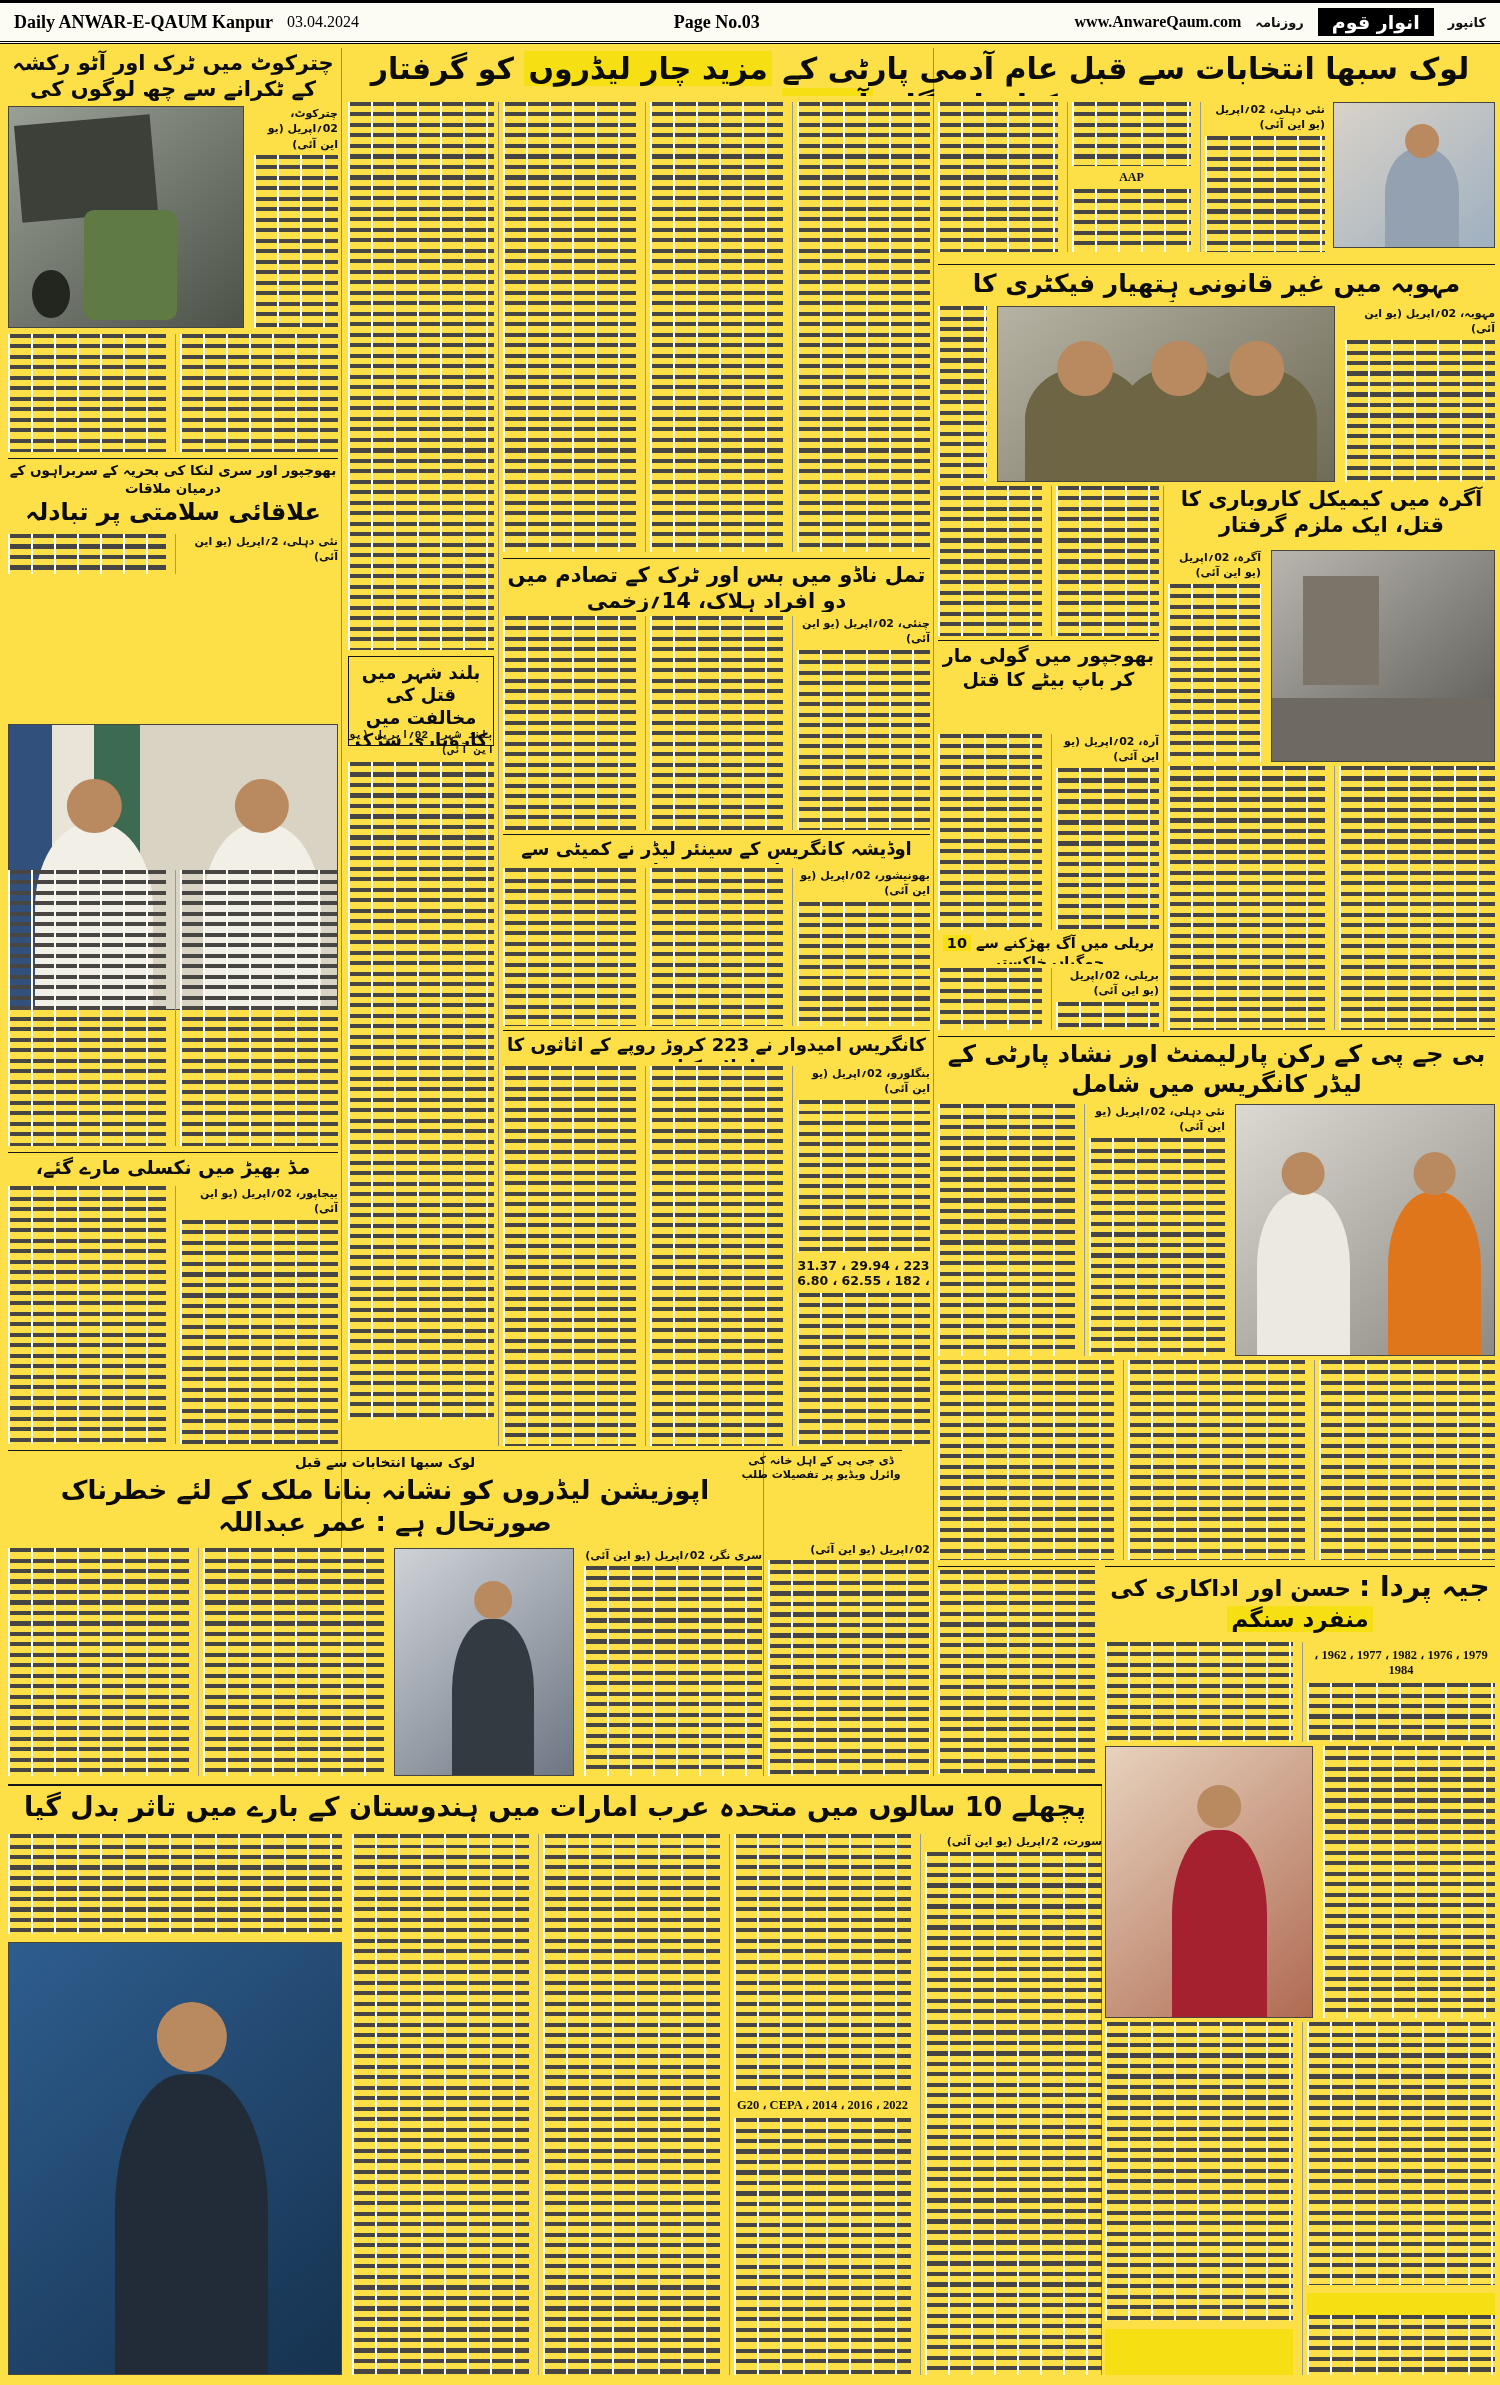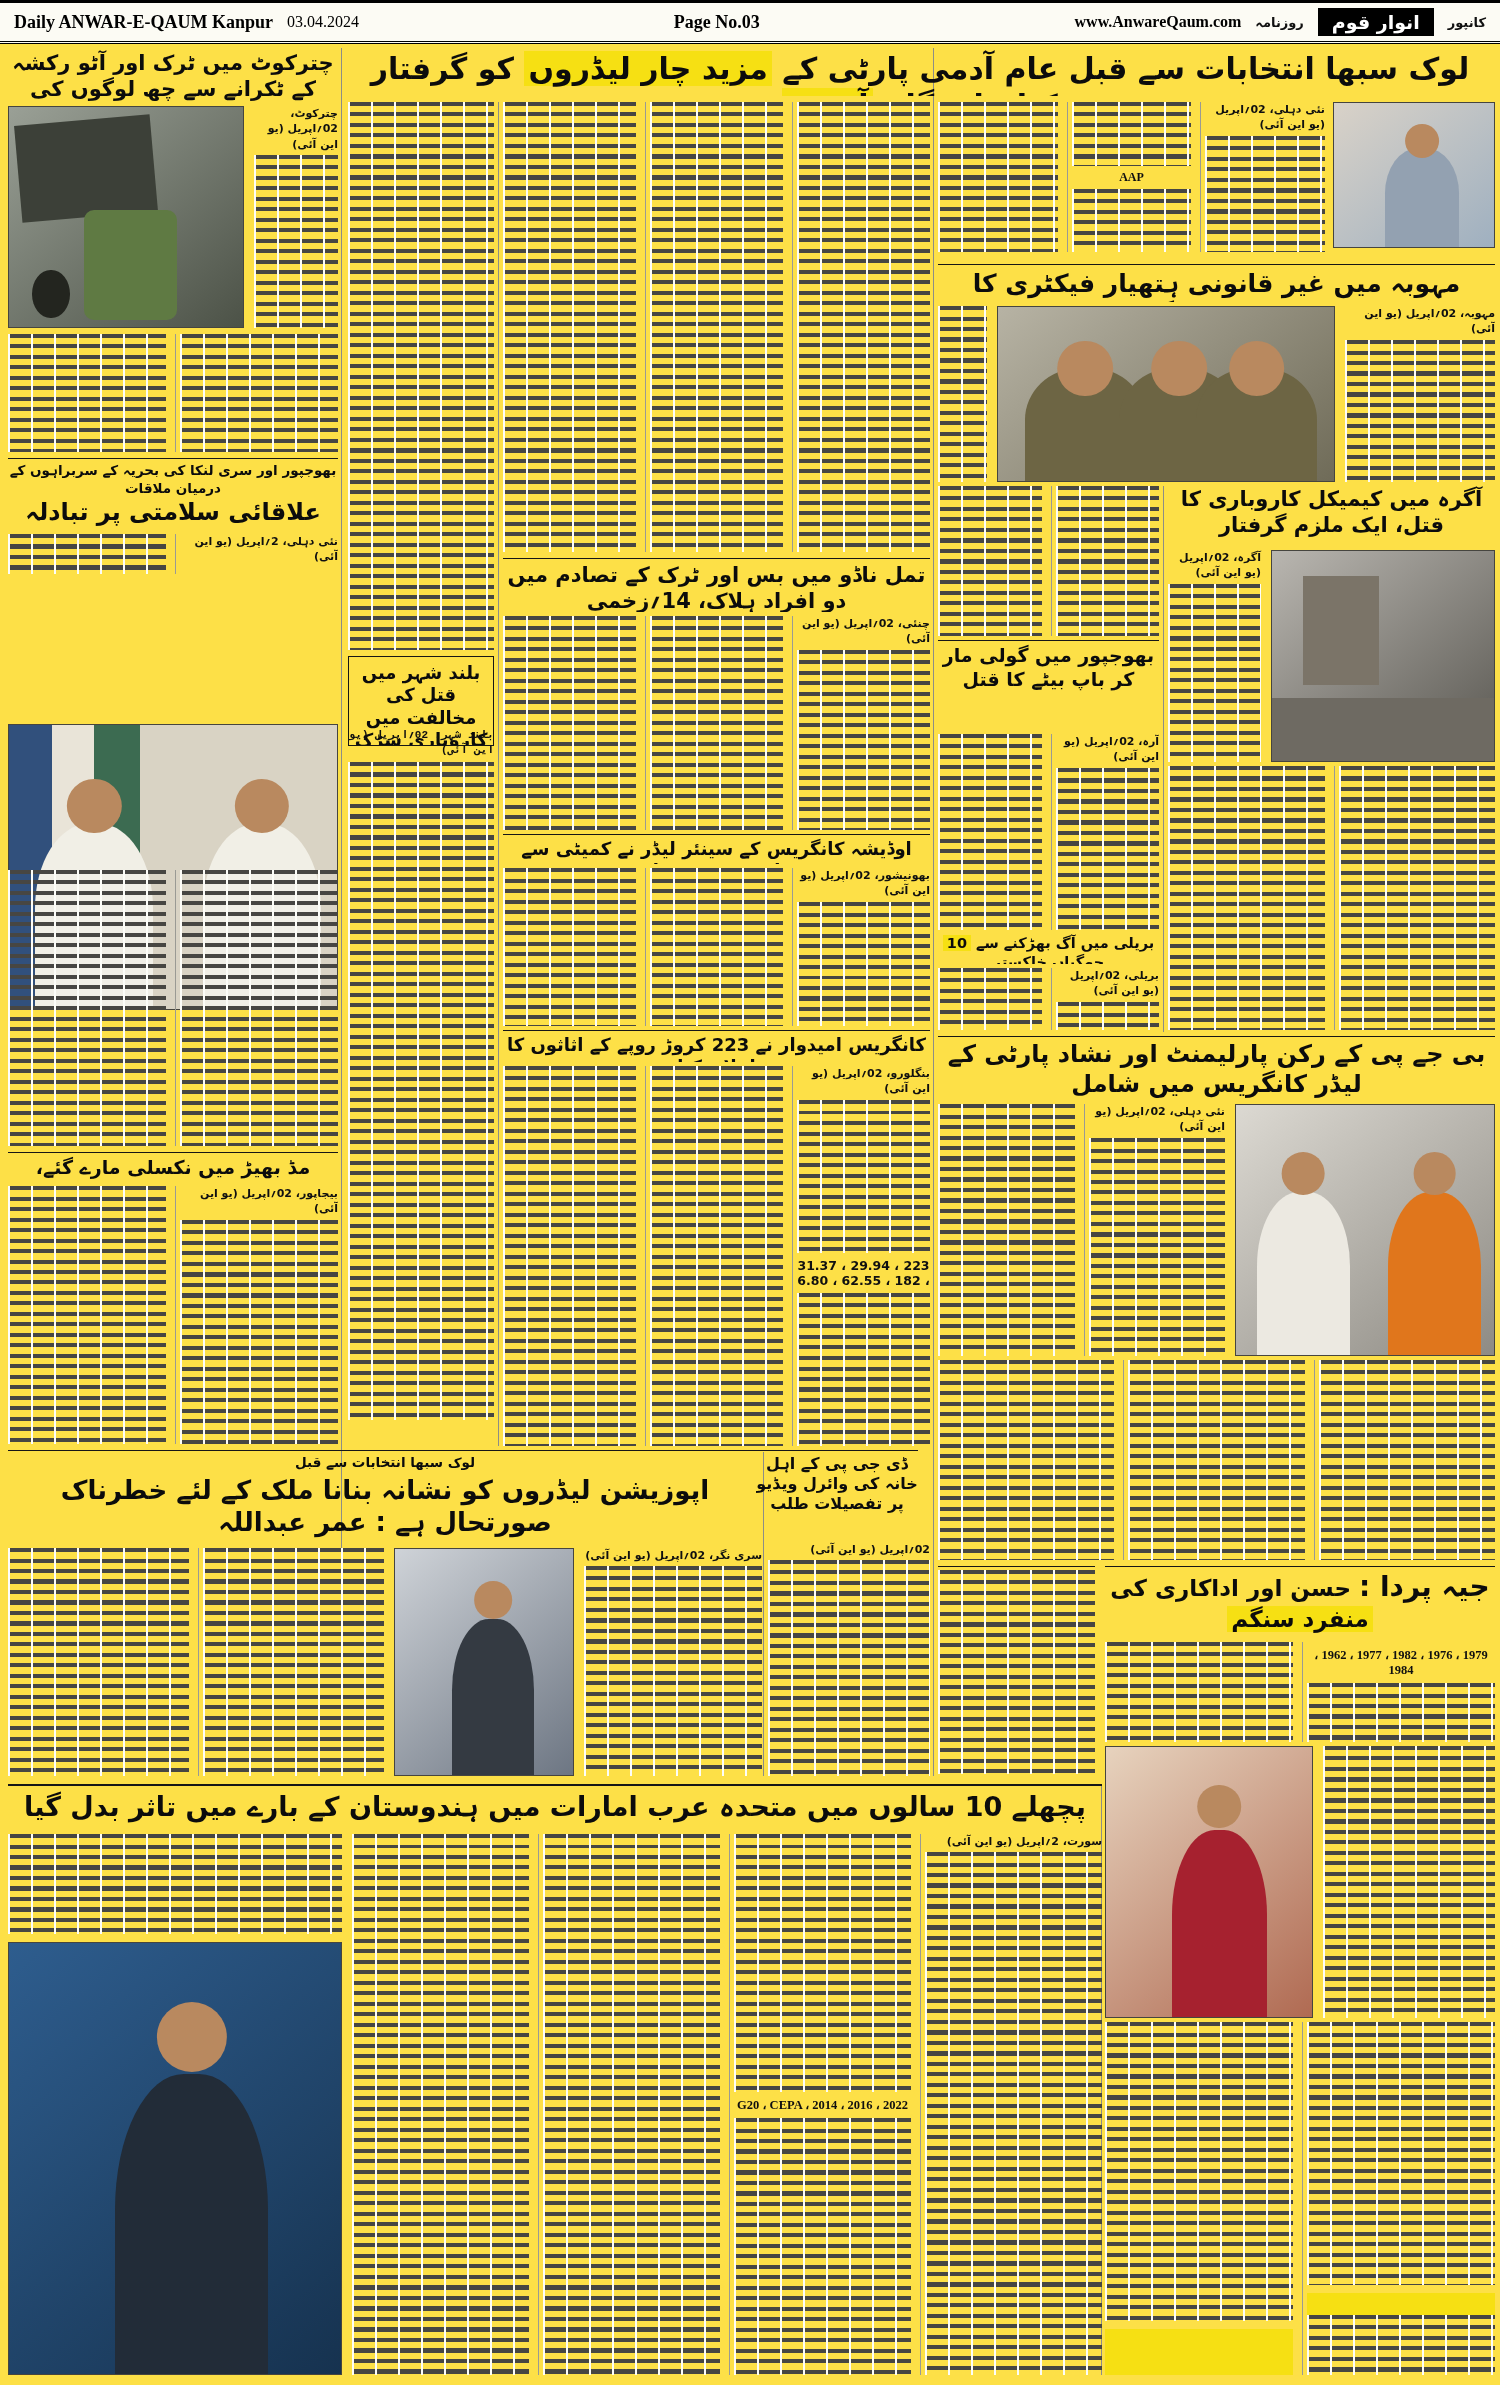"ڈی جی پی کے اہل" div.ab { font-size: 16px -> 11px; left: 756px -> 740px }
